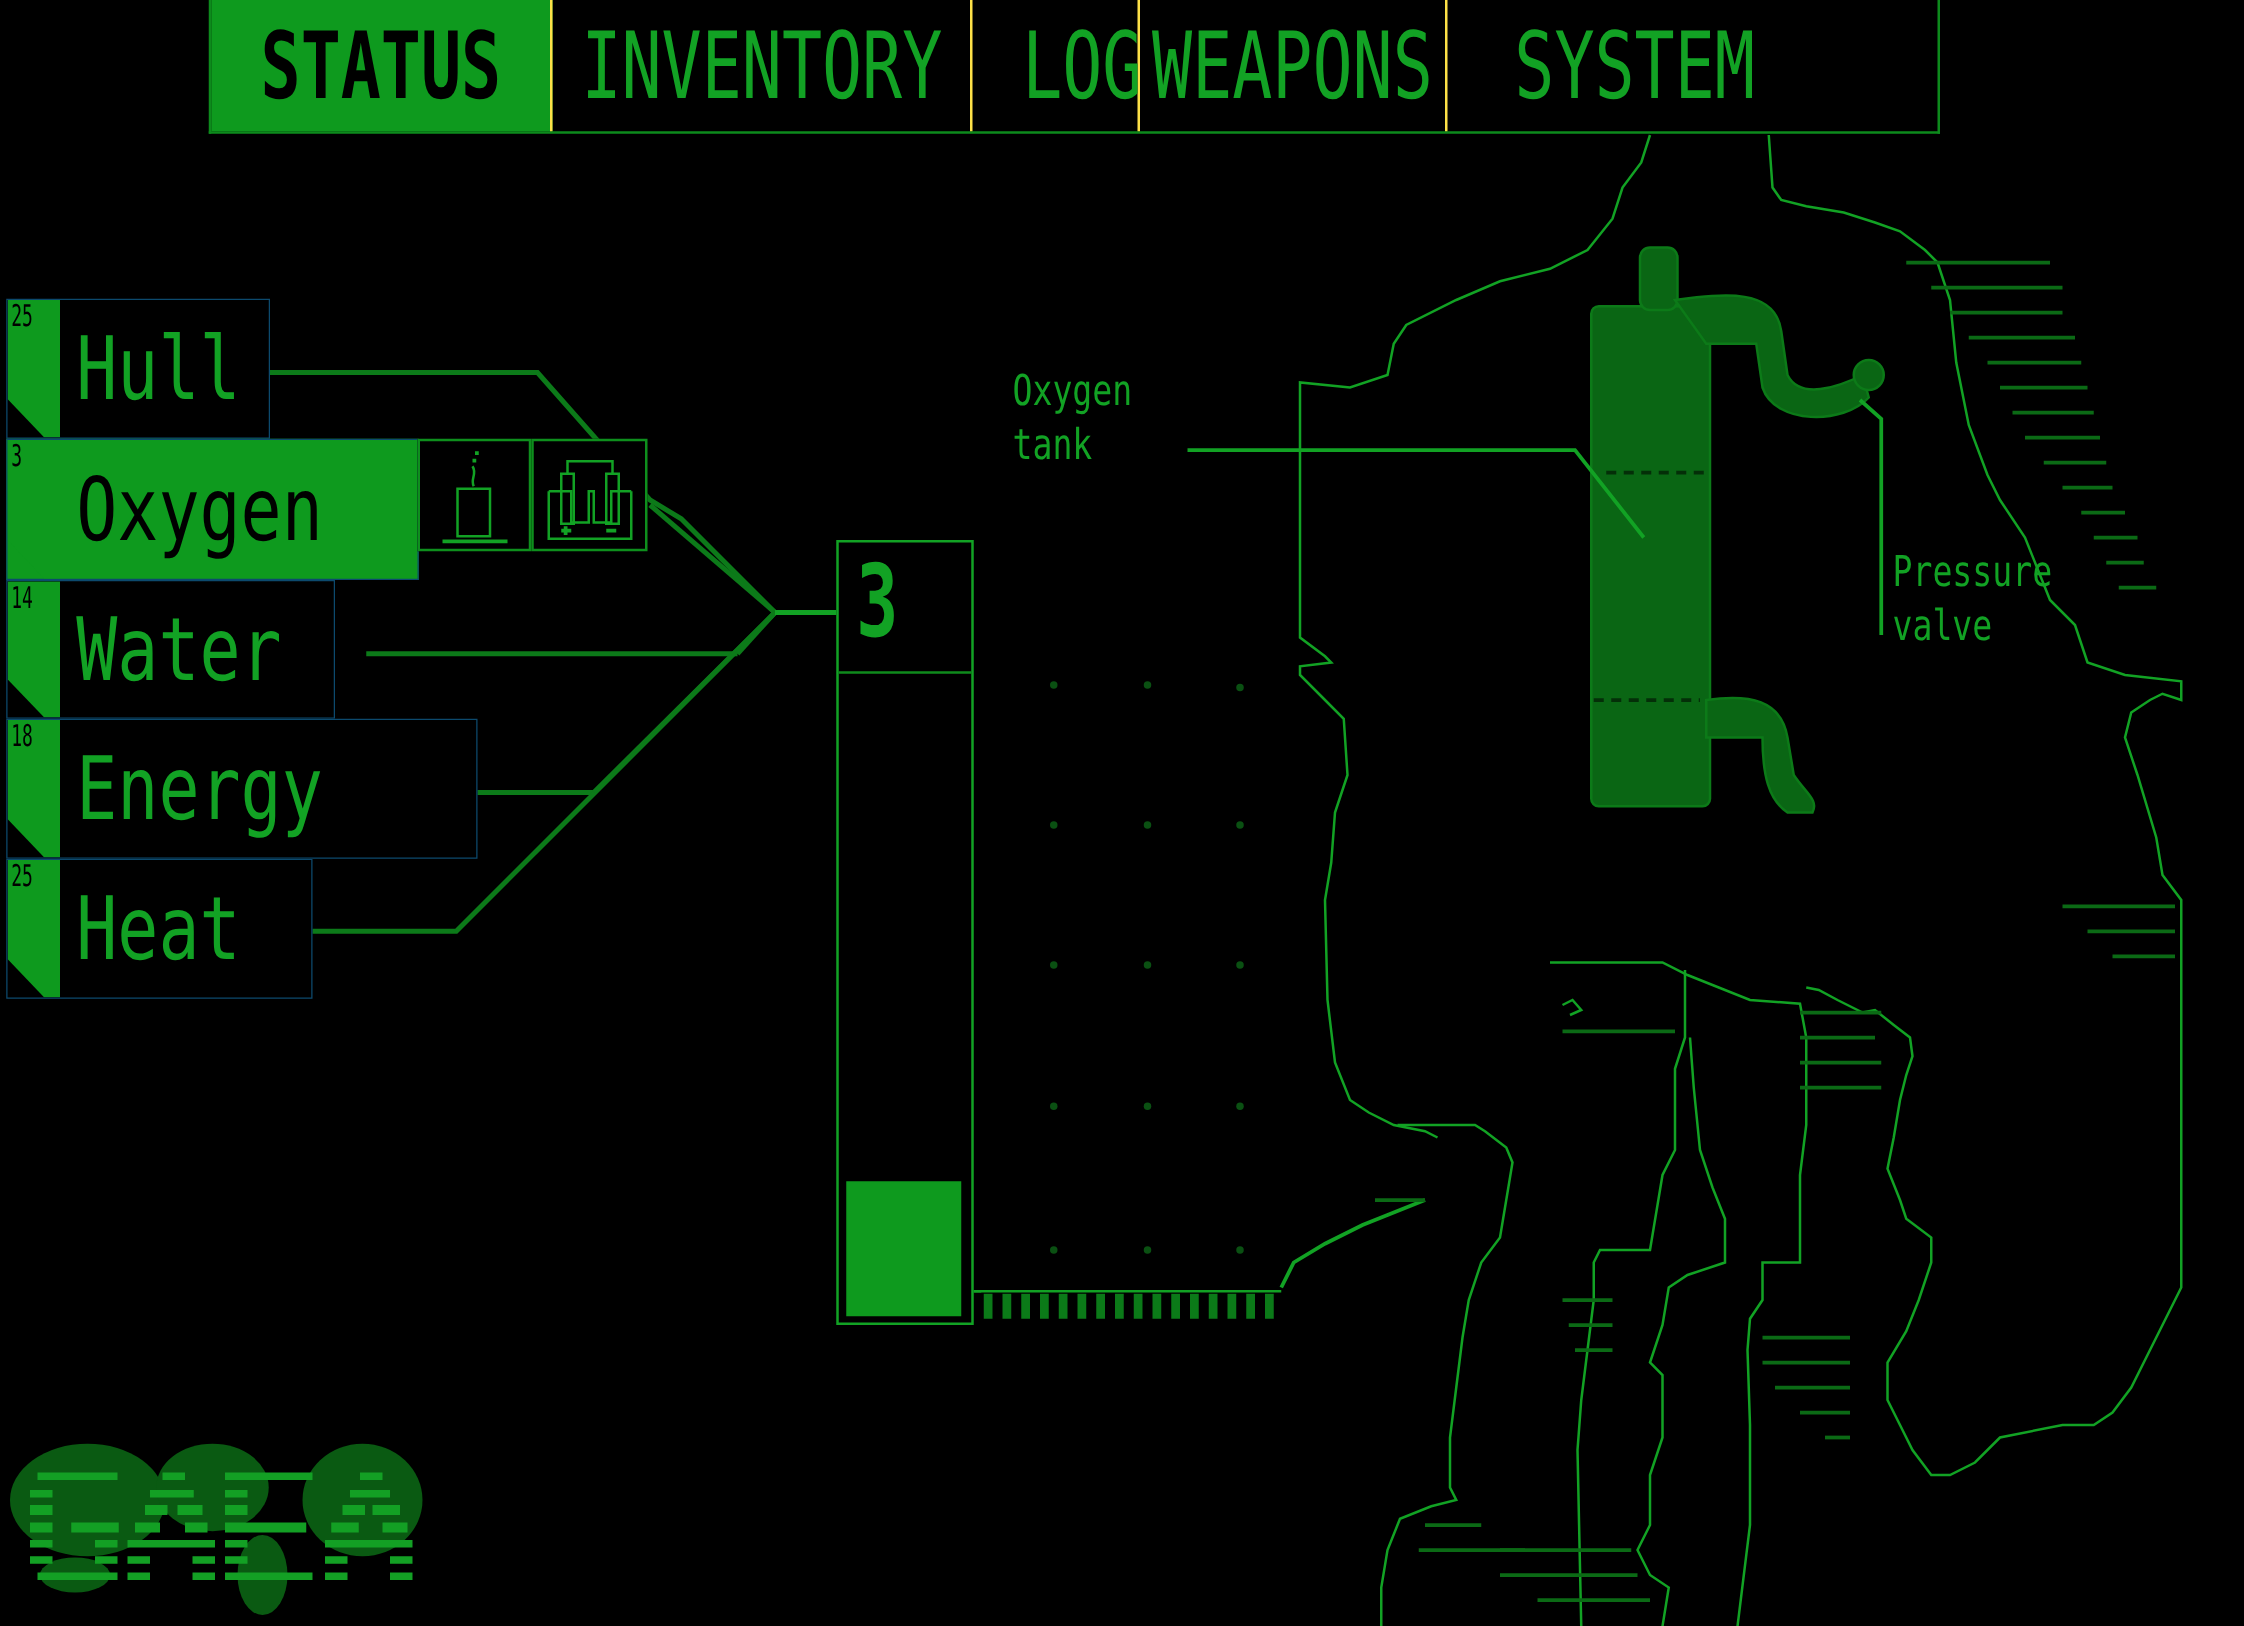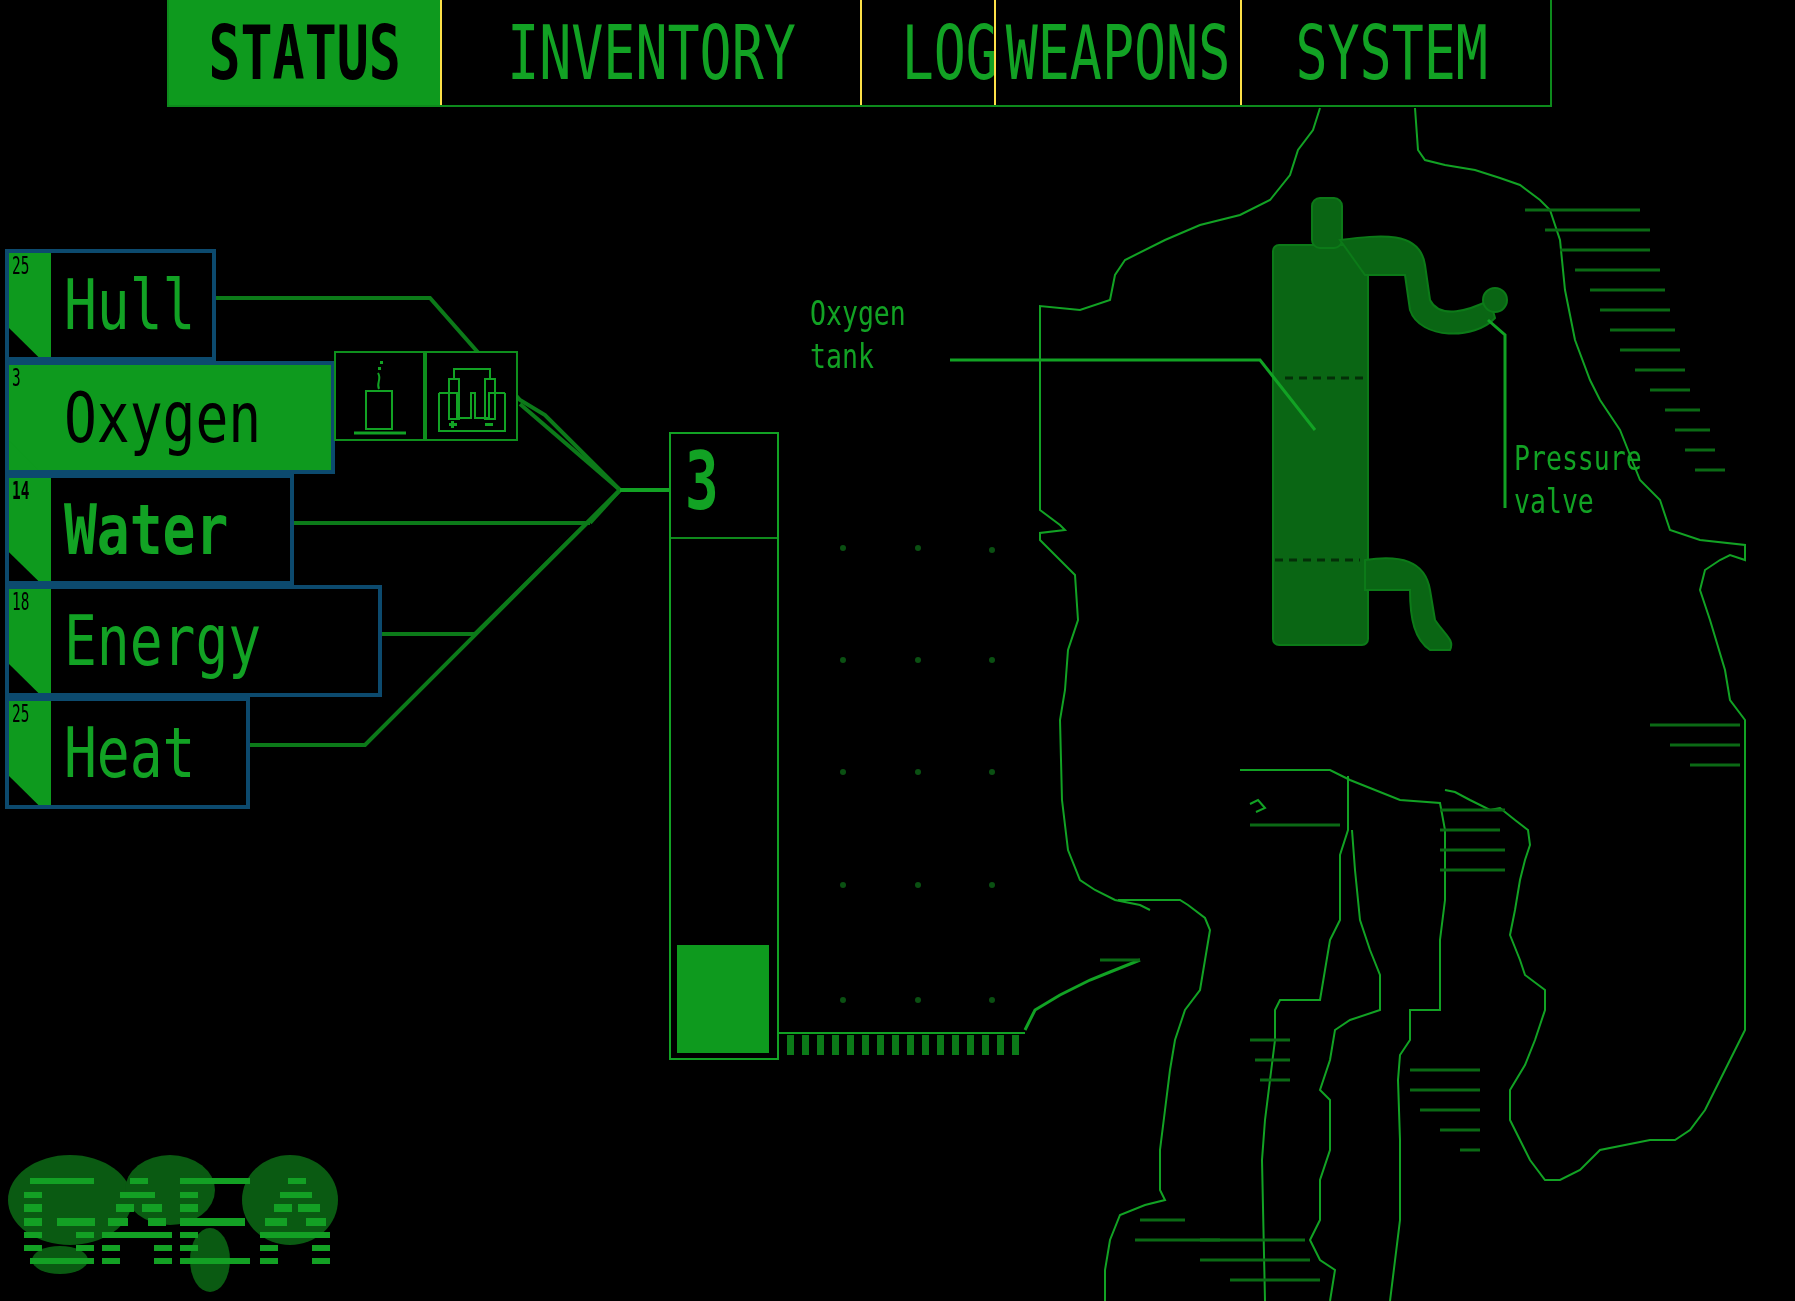"INVENTORY" div.tab-wrap { width: 420px -> 336px }
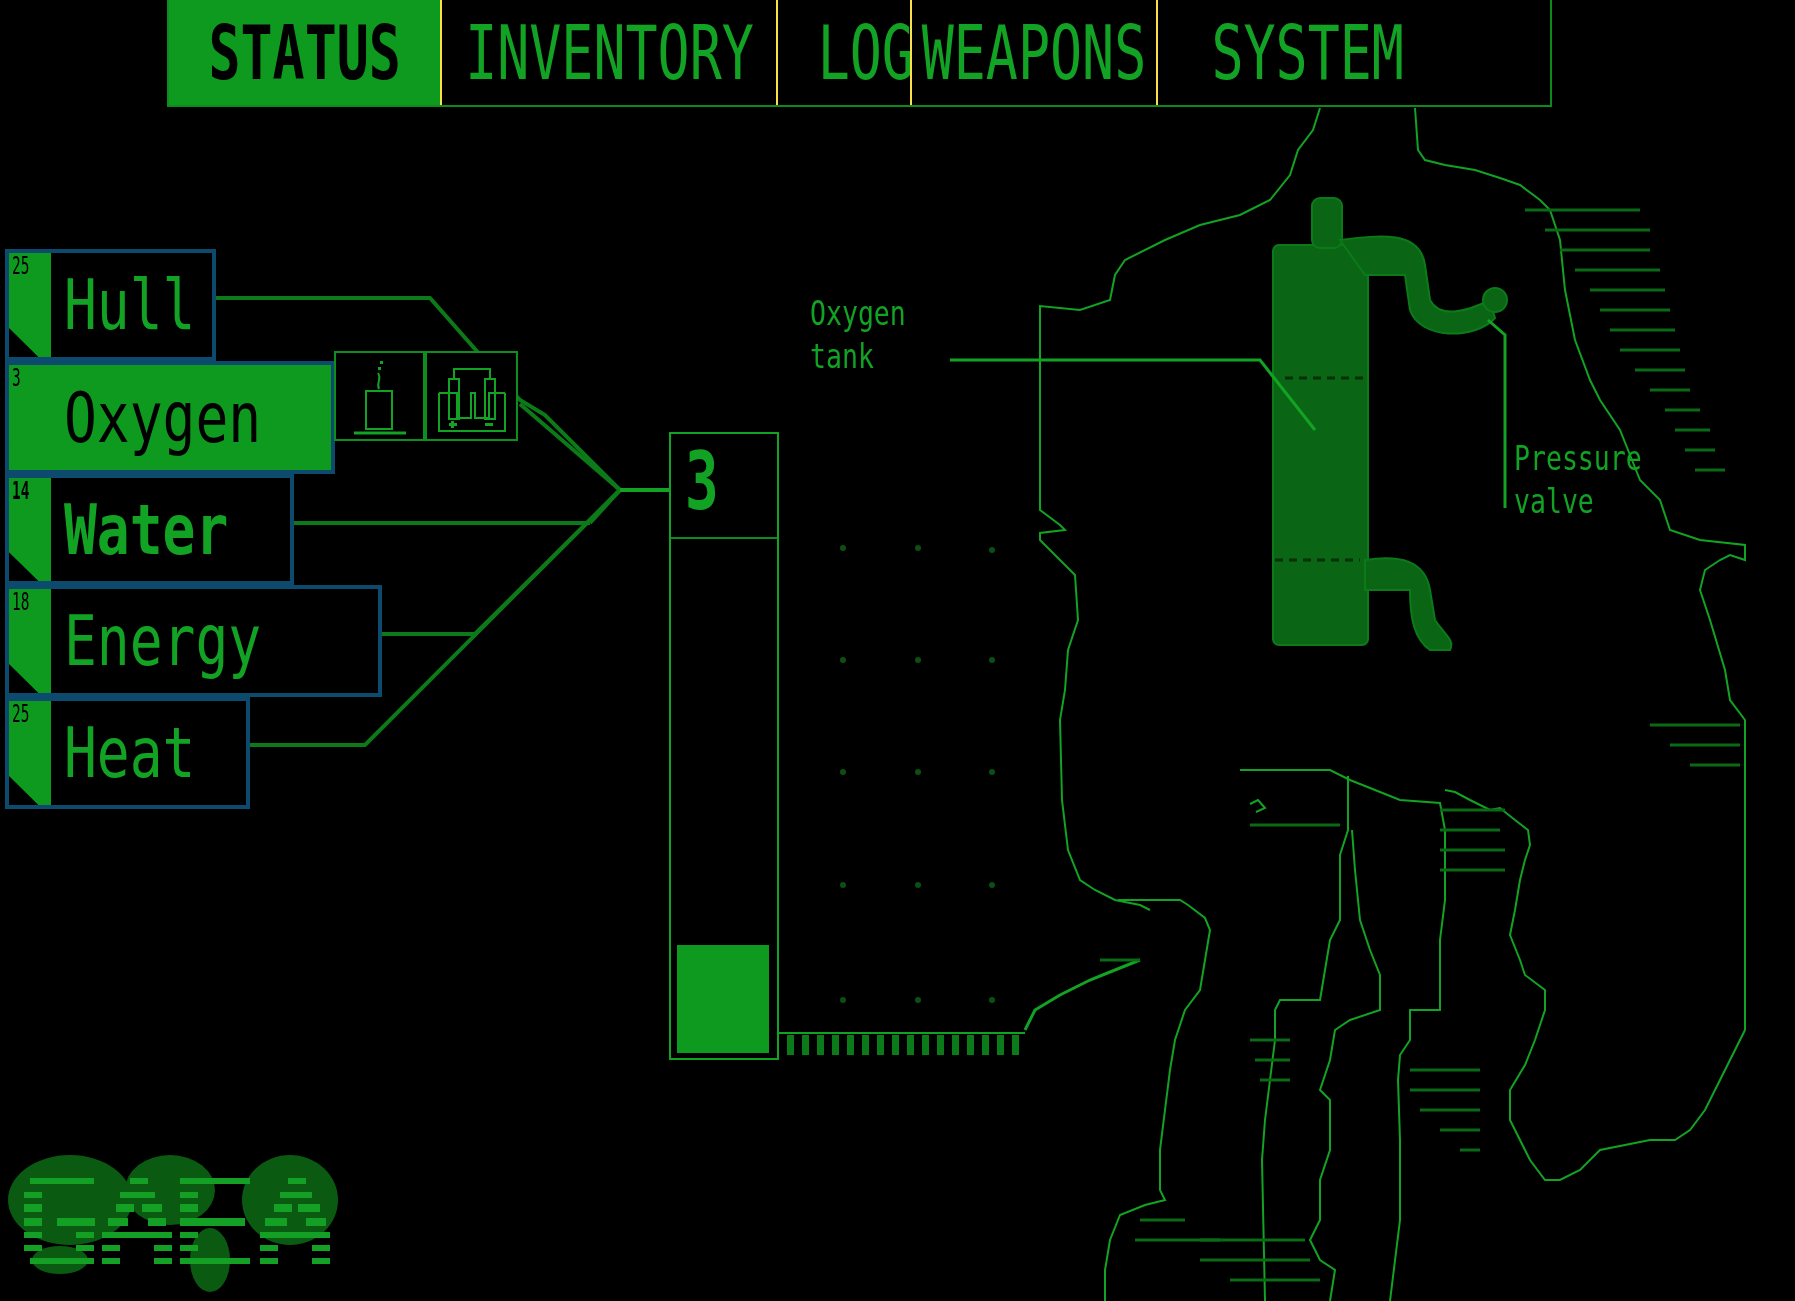"25" .stat { border: 4px solid #0c4a6e -> 1px solid #0c4a6e; margin-top: 10px -> none }
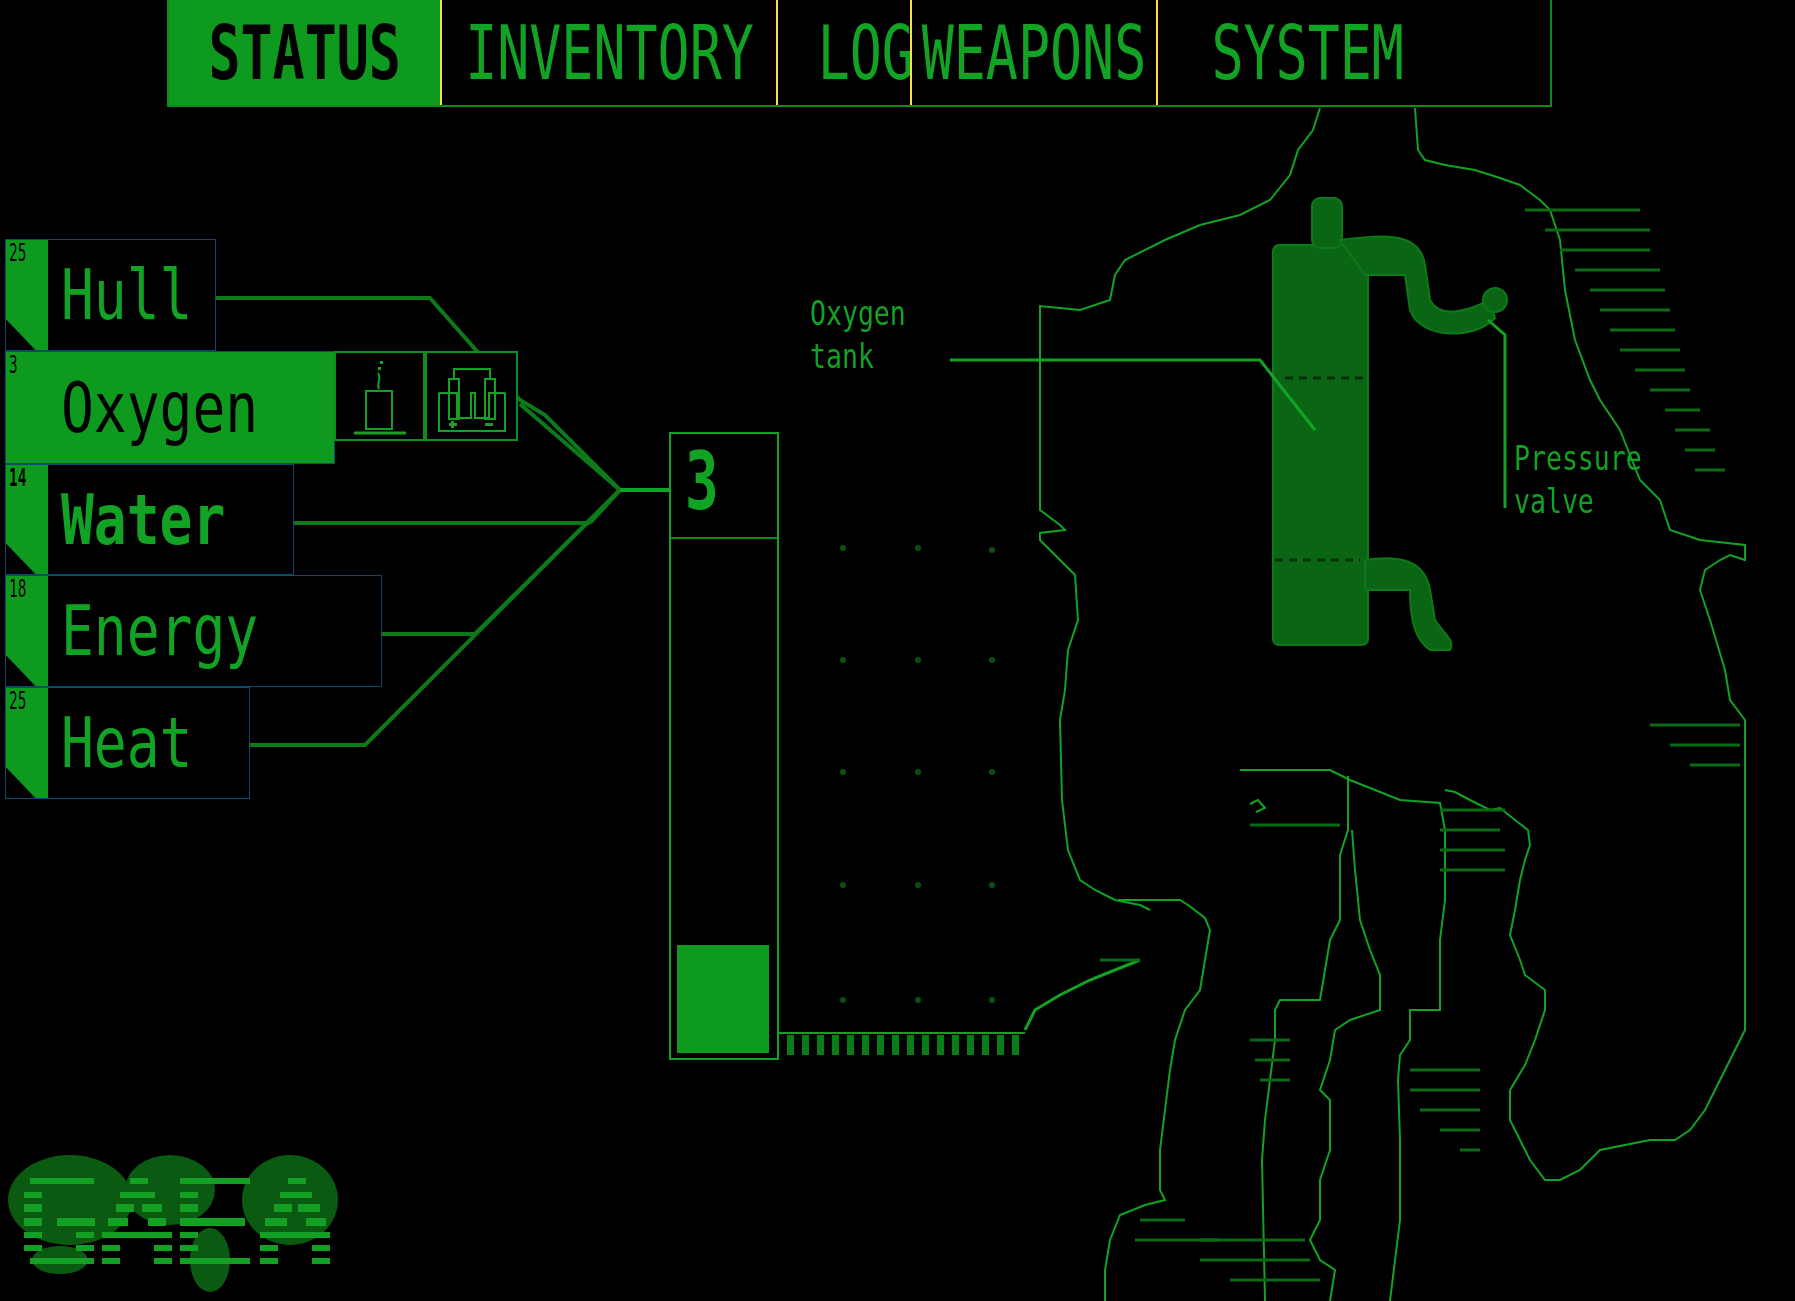"14" div.stat { font-weight: bold -> none; width: 289px -> 263px }
